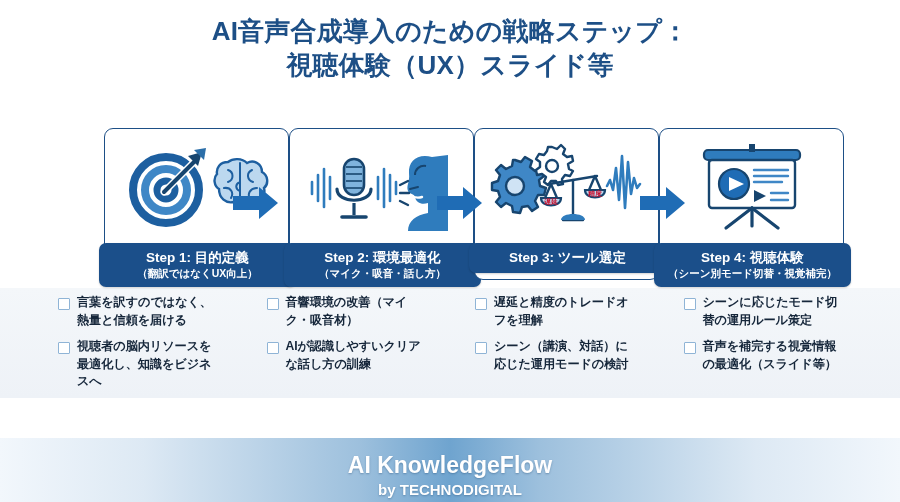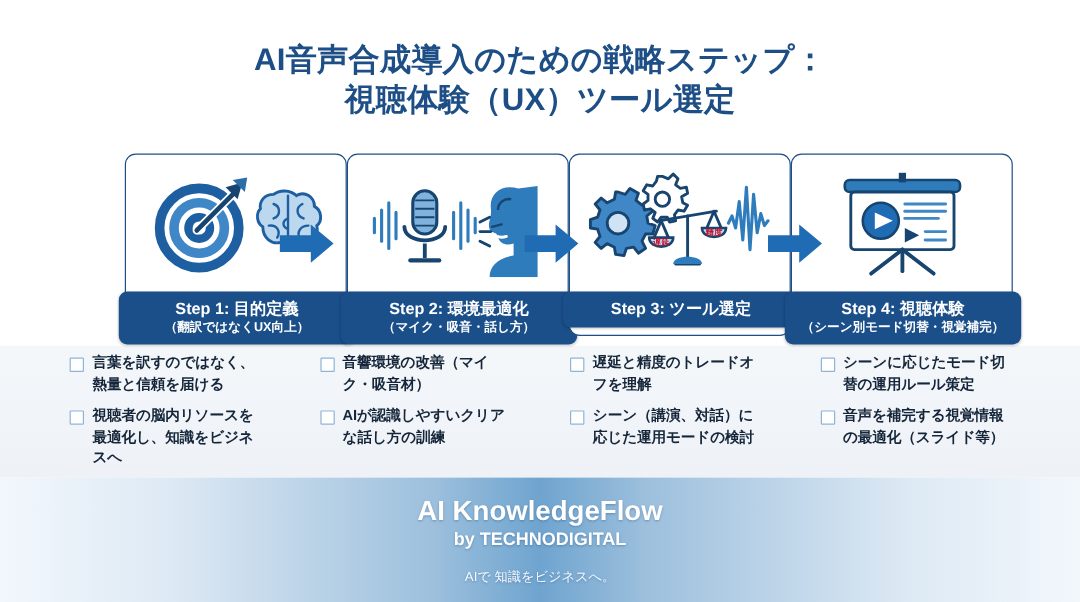"AI音声合成導入のための戦略ステップ：" .title { top: 32px -> 14px }
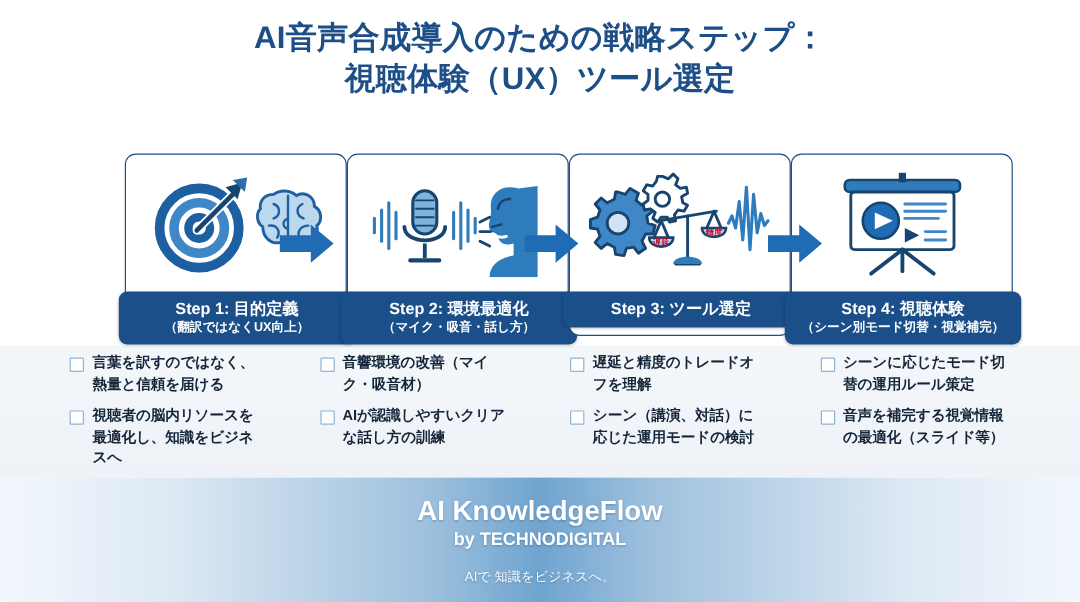"視聴体験（UX）ツール選定" span.l2 { text: ツール選定 -> スライド等 }
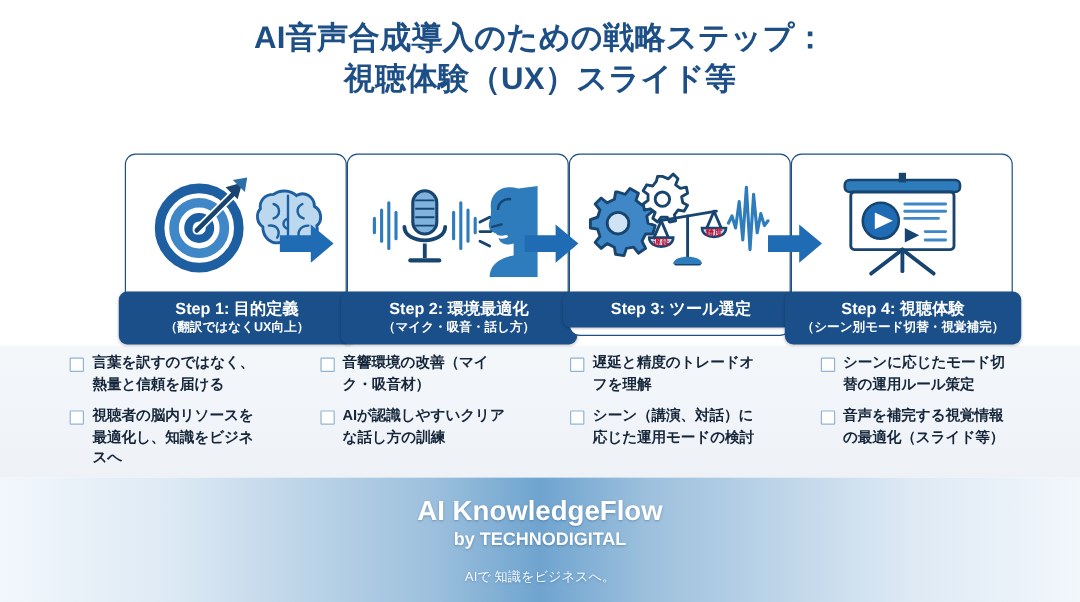"AI KnowledgeFlow" .footer { height: 104px -> 64px }
